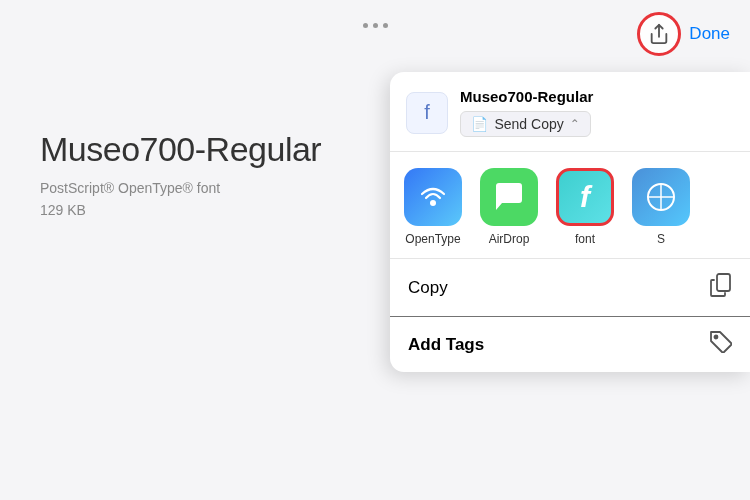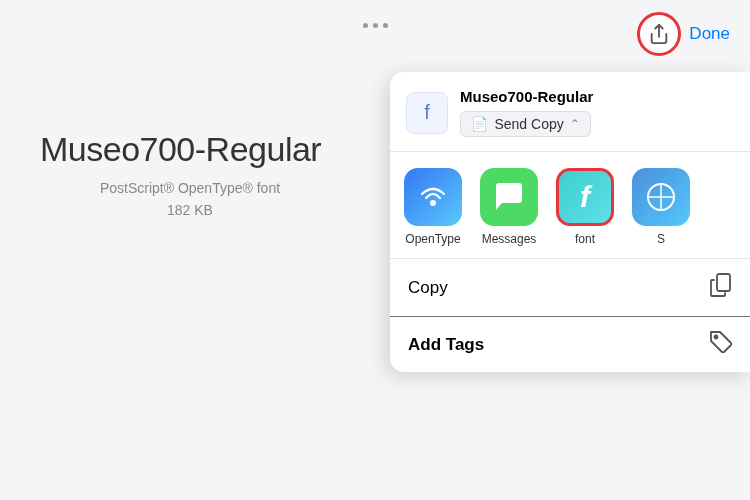"PostScript® OpenType® font" .font-meta { text-align: center -> left }
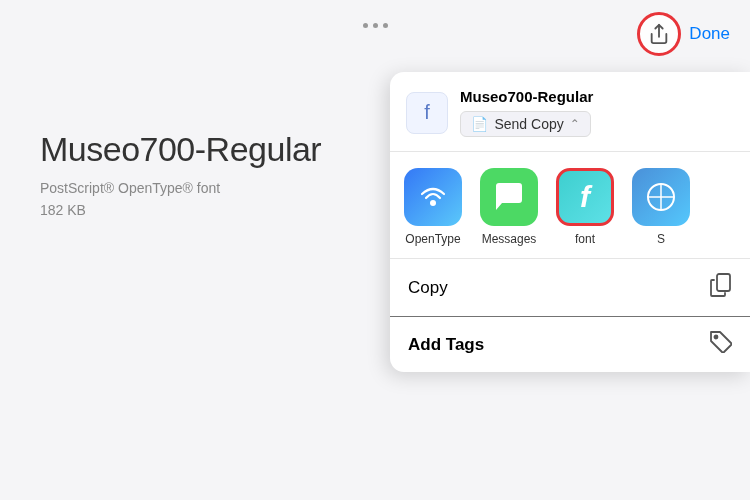"182 KB" span { text: 182 -> 129 }
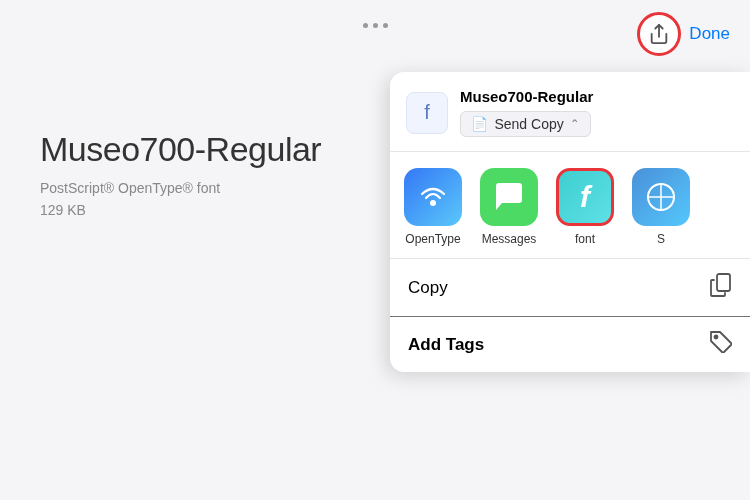"Messages" span.app-label { text: Messages -> AirDrop }
